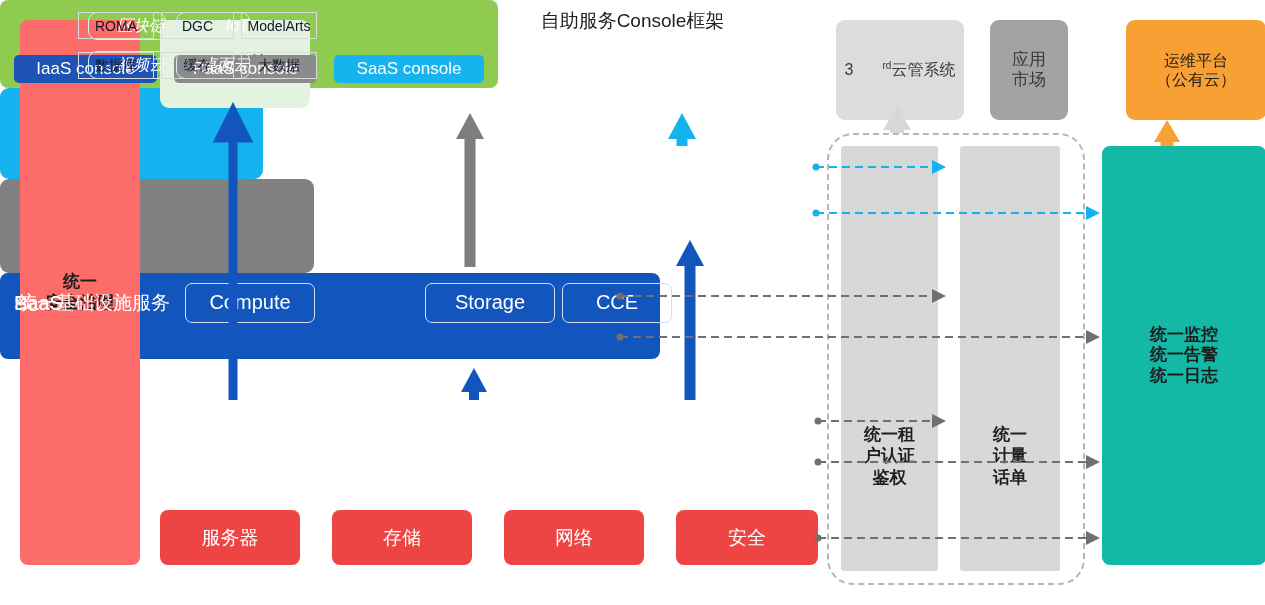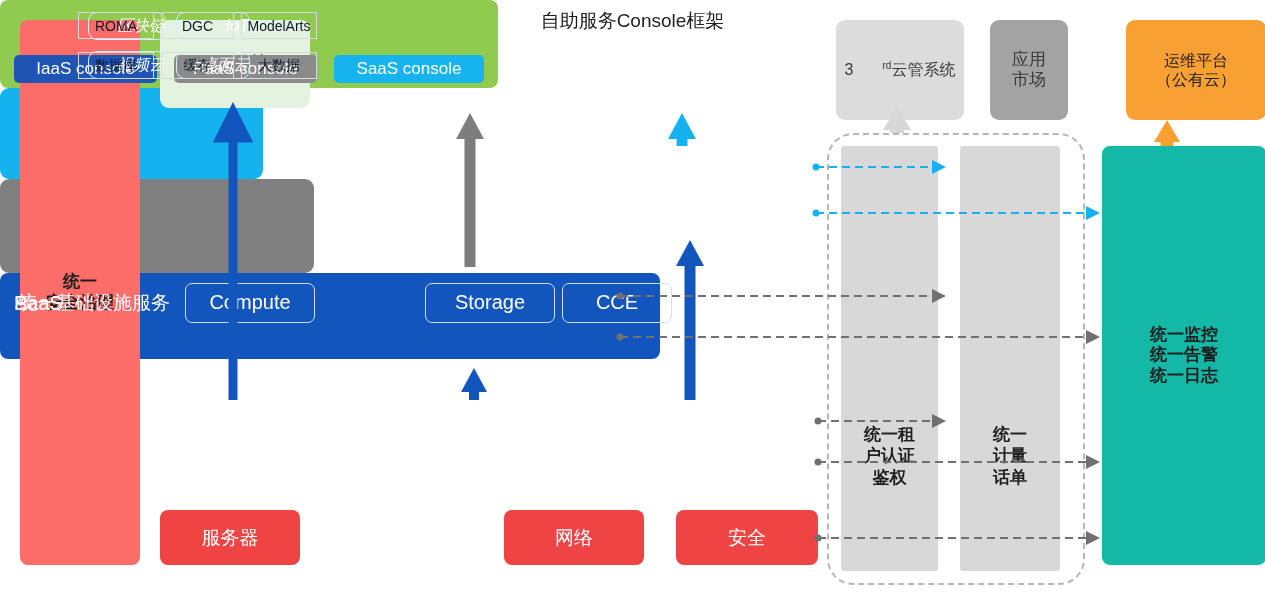"存储" div.res-box { html: none -> <div> <span>存储</span> </div> }
